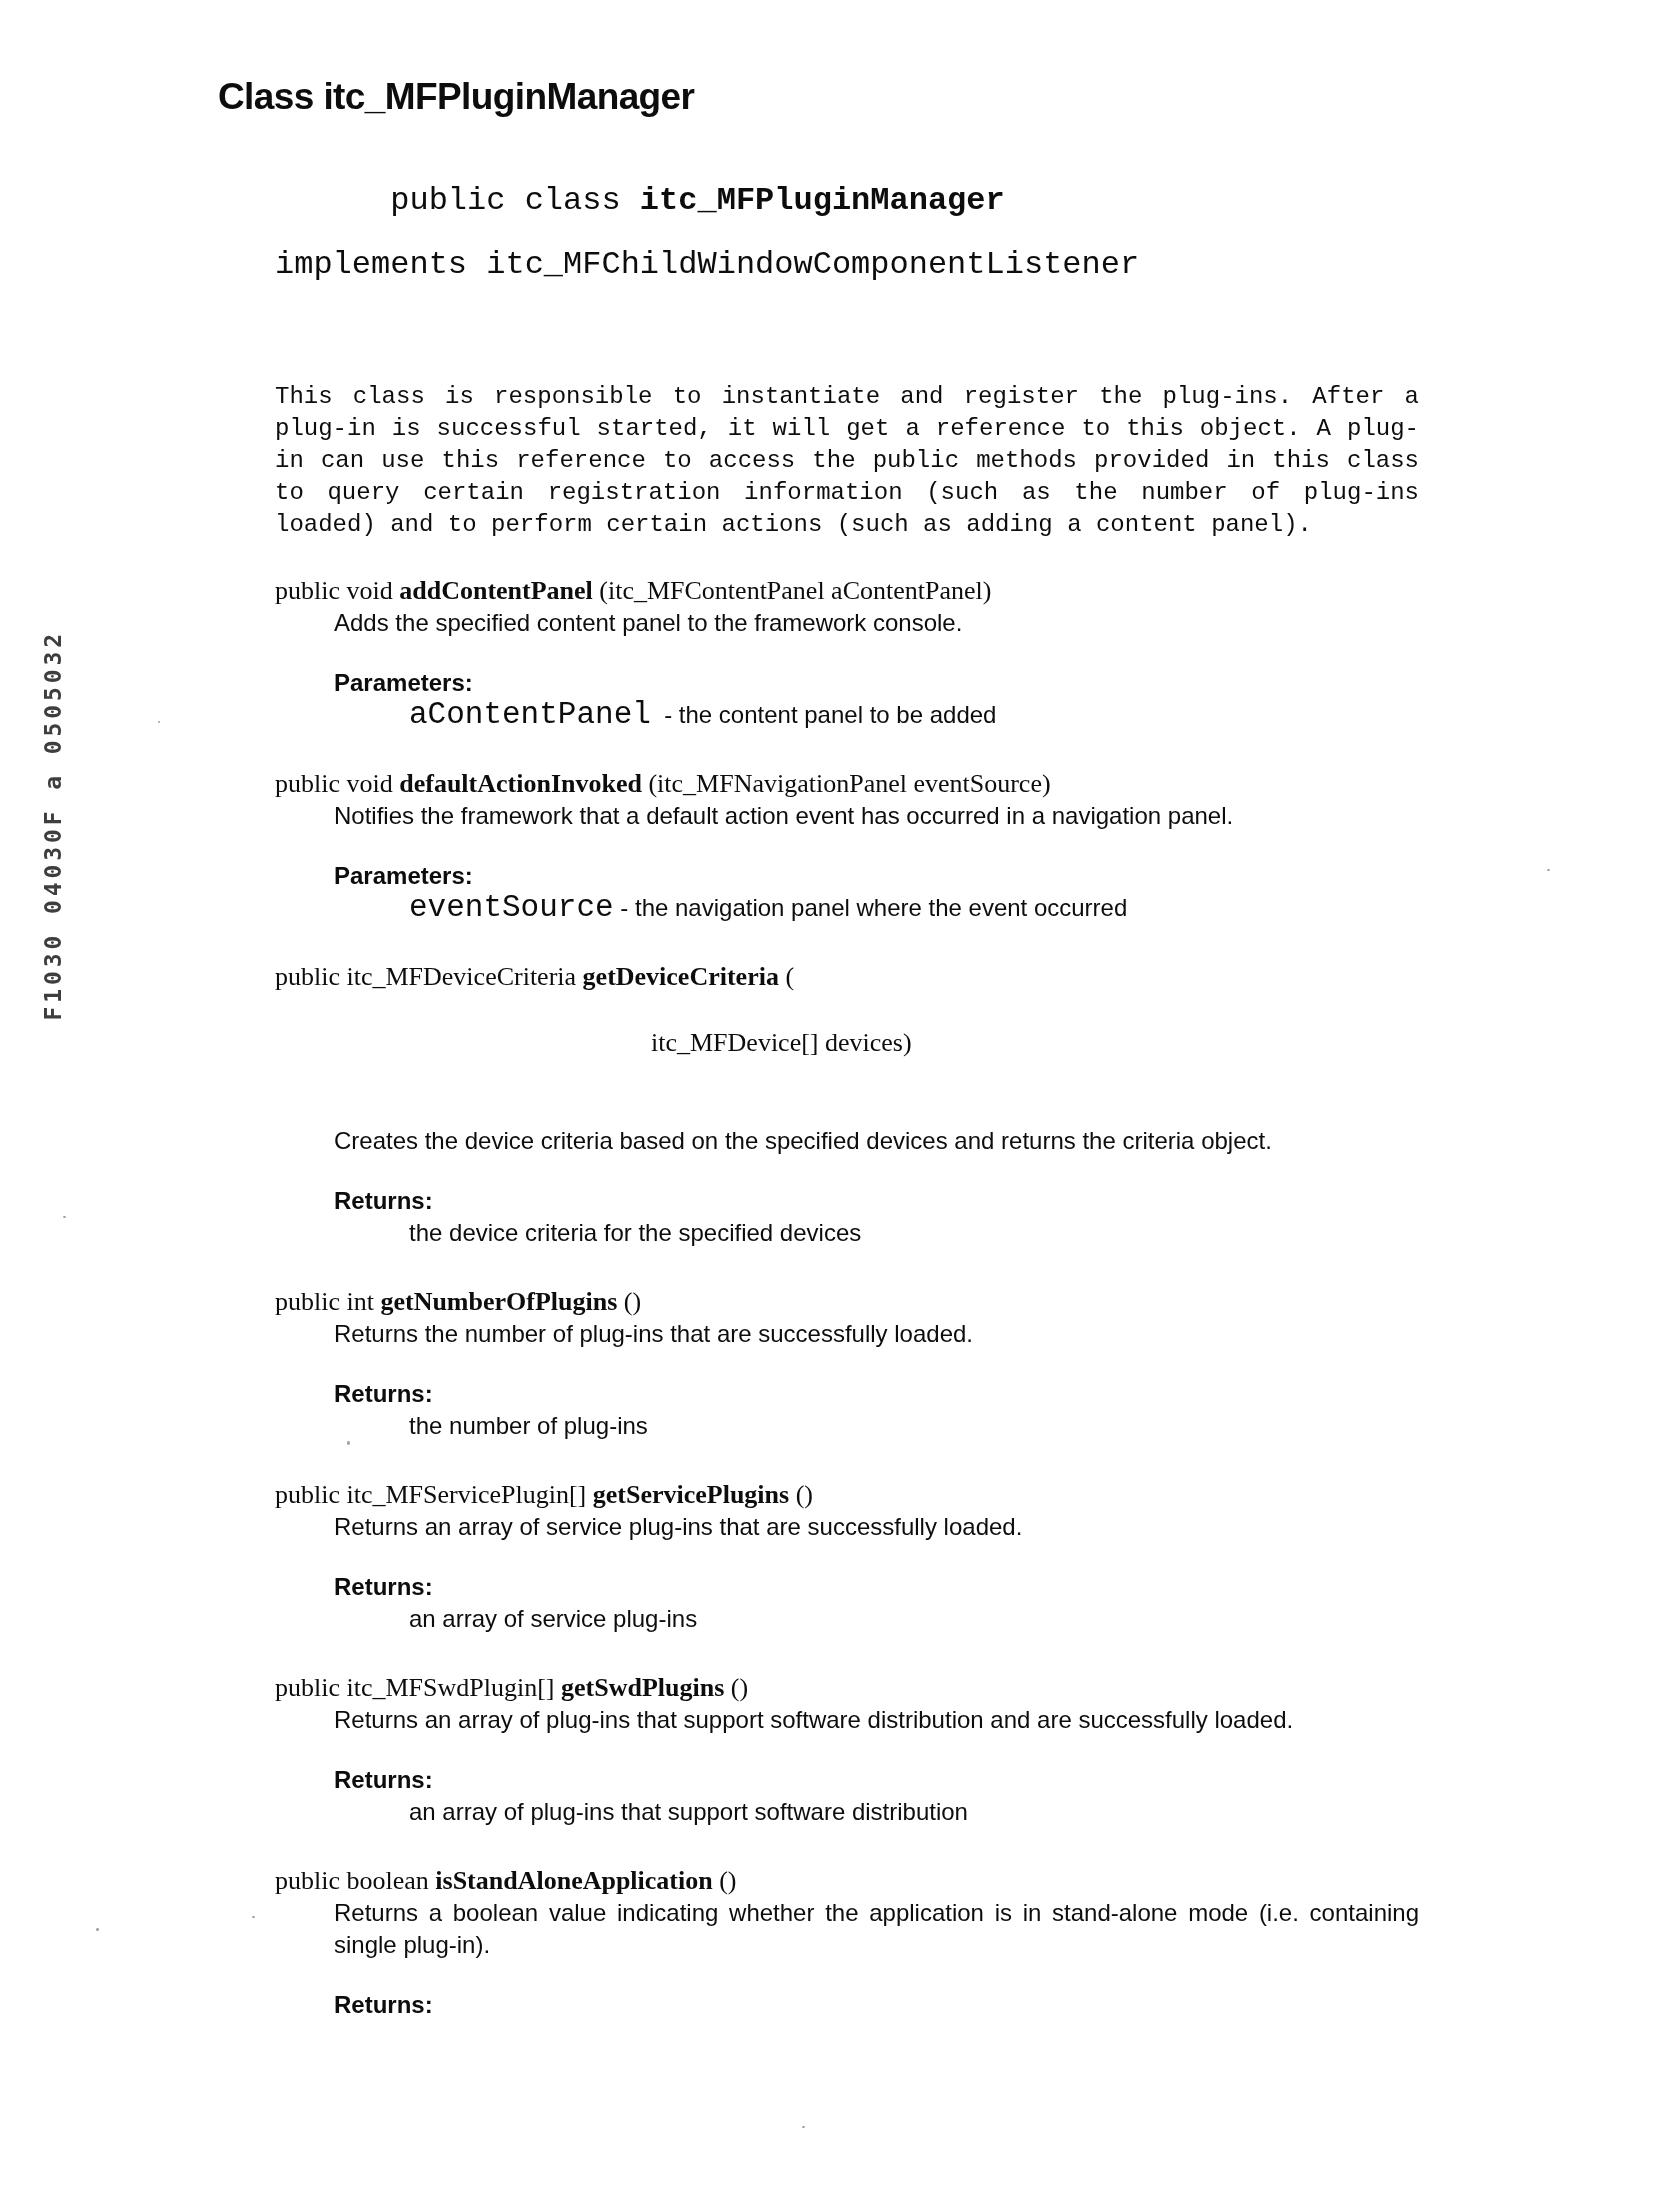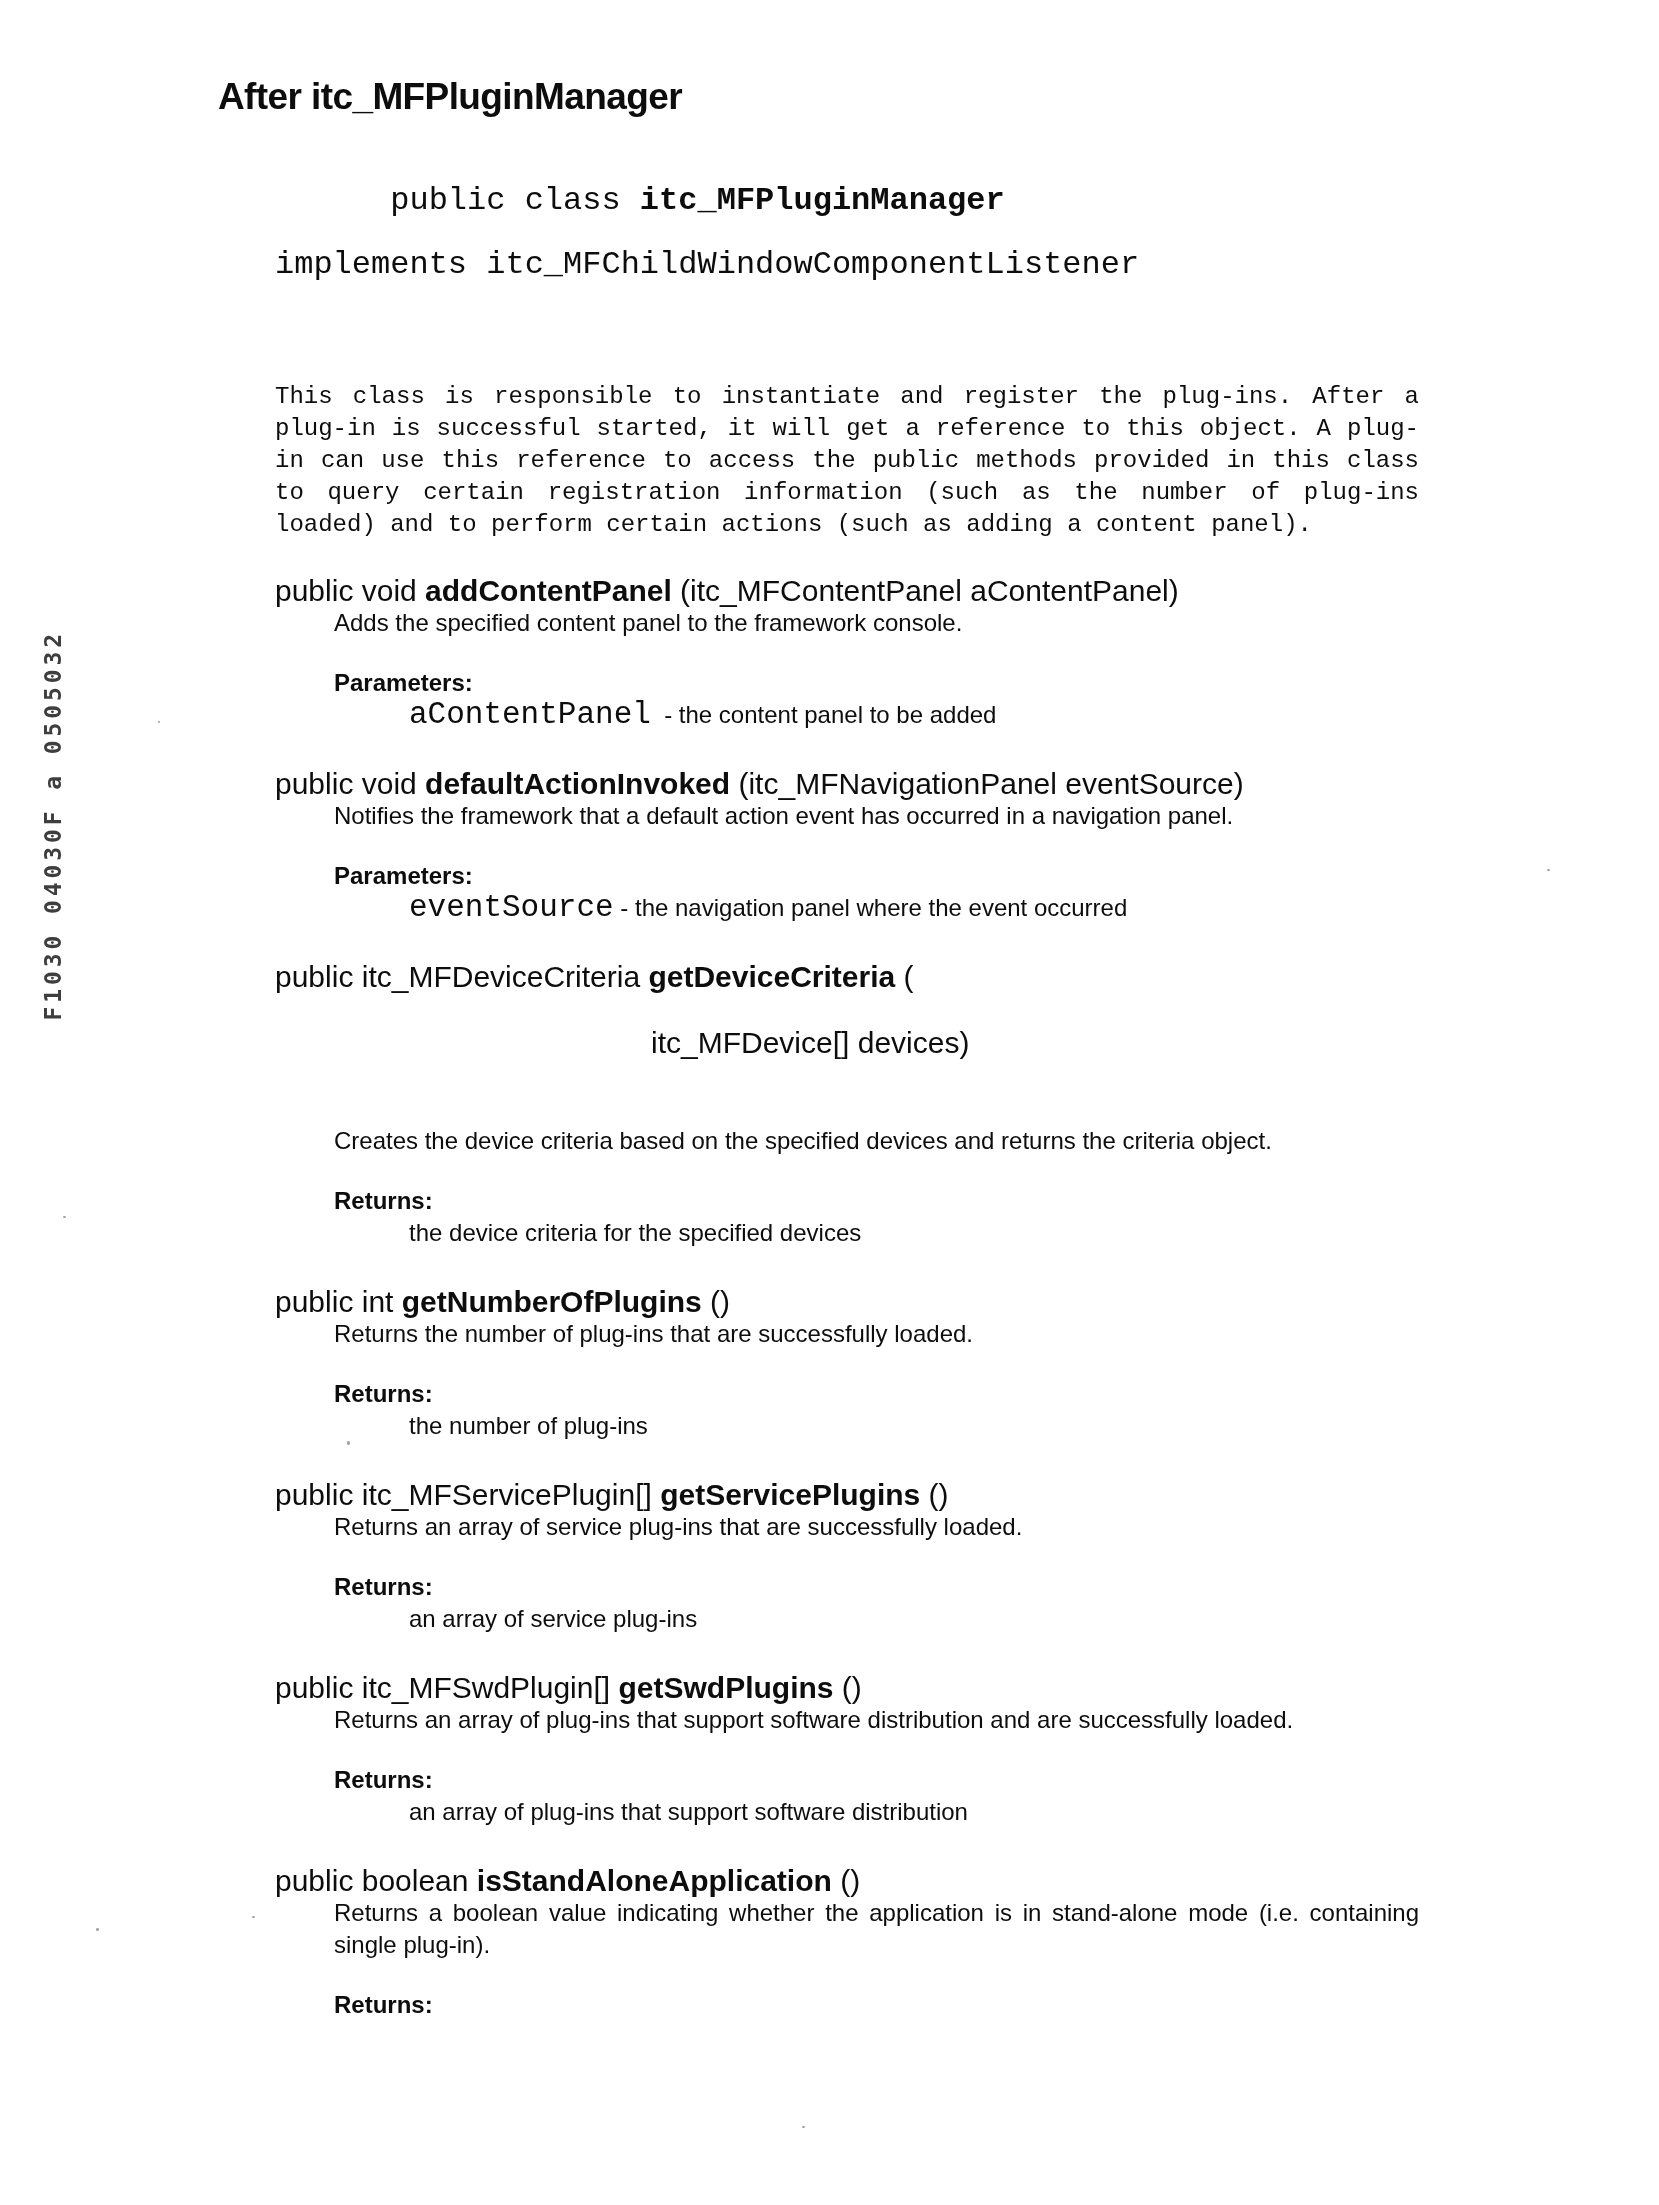"After itc_MFPluginManager" div.page-title { text: After -> Class }
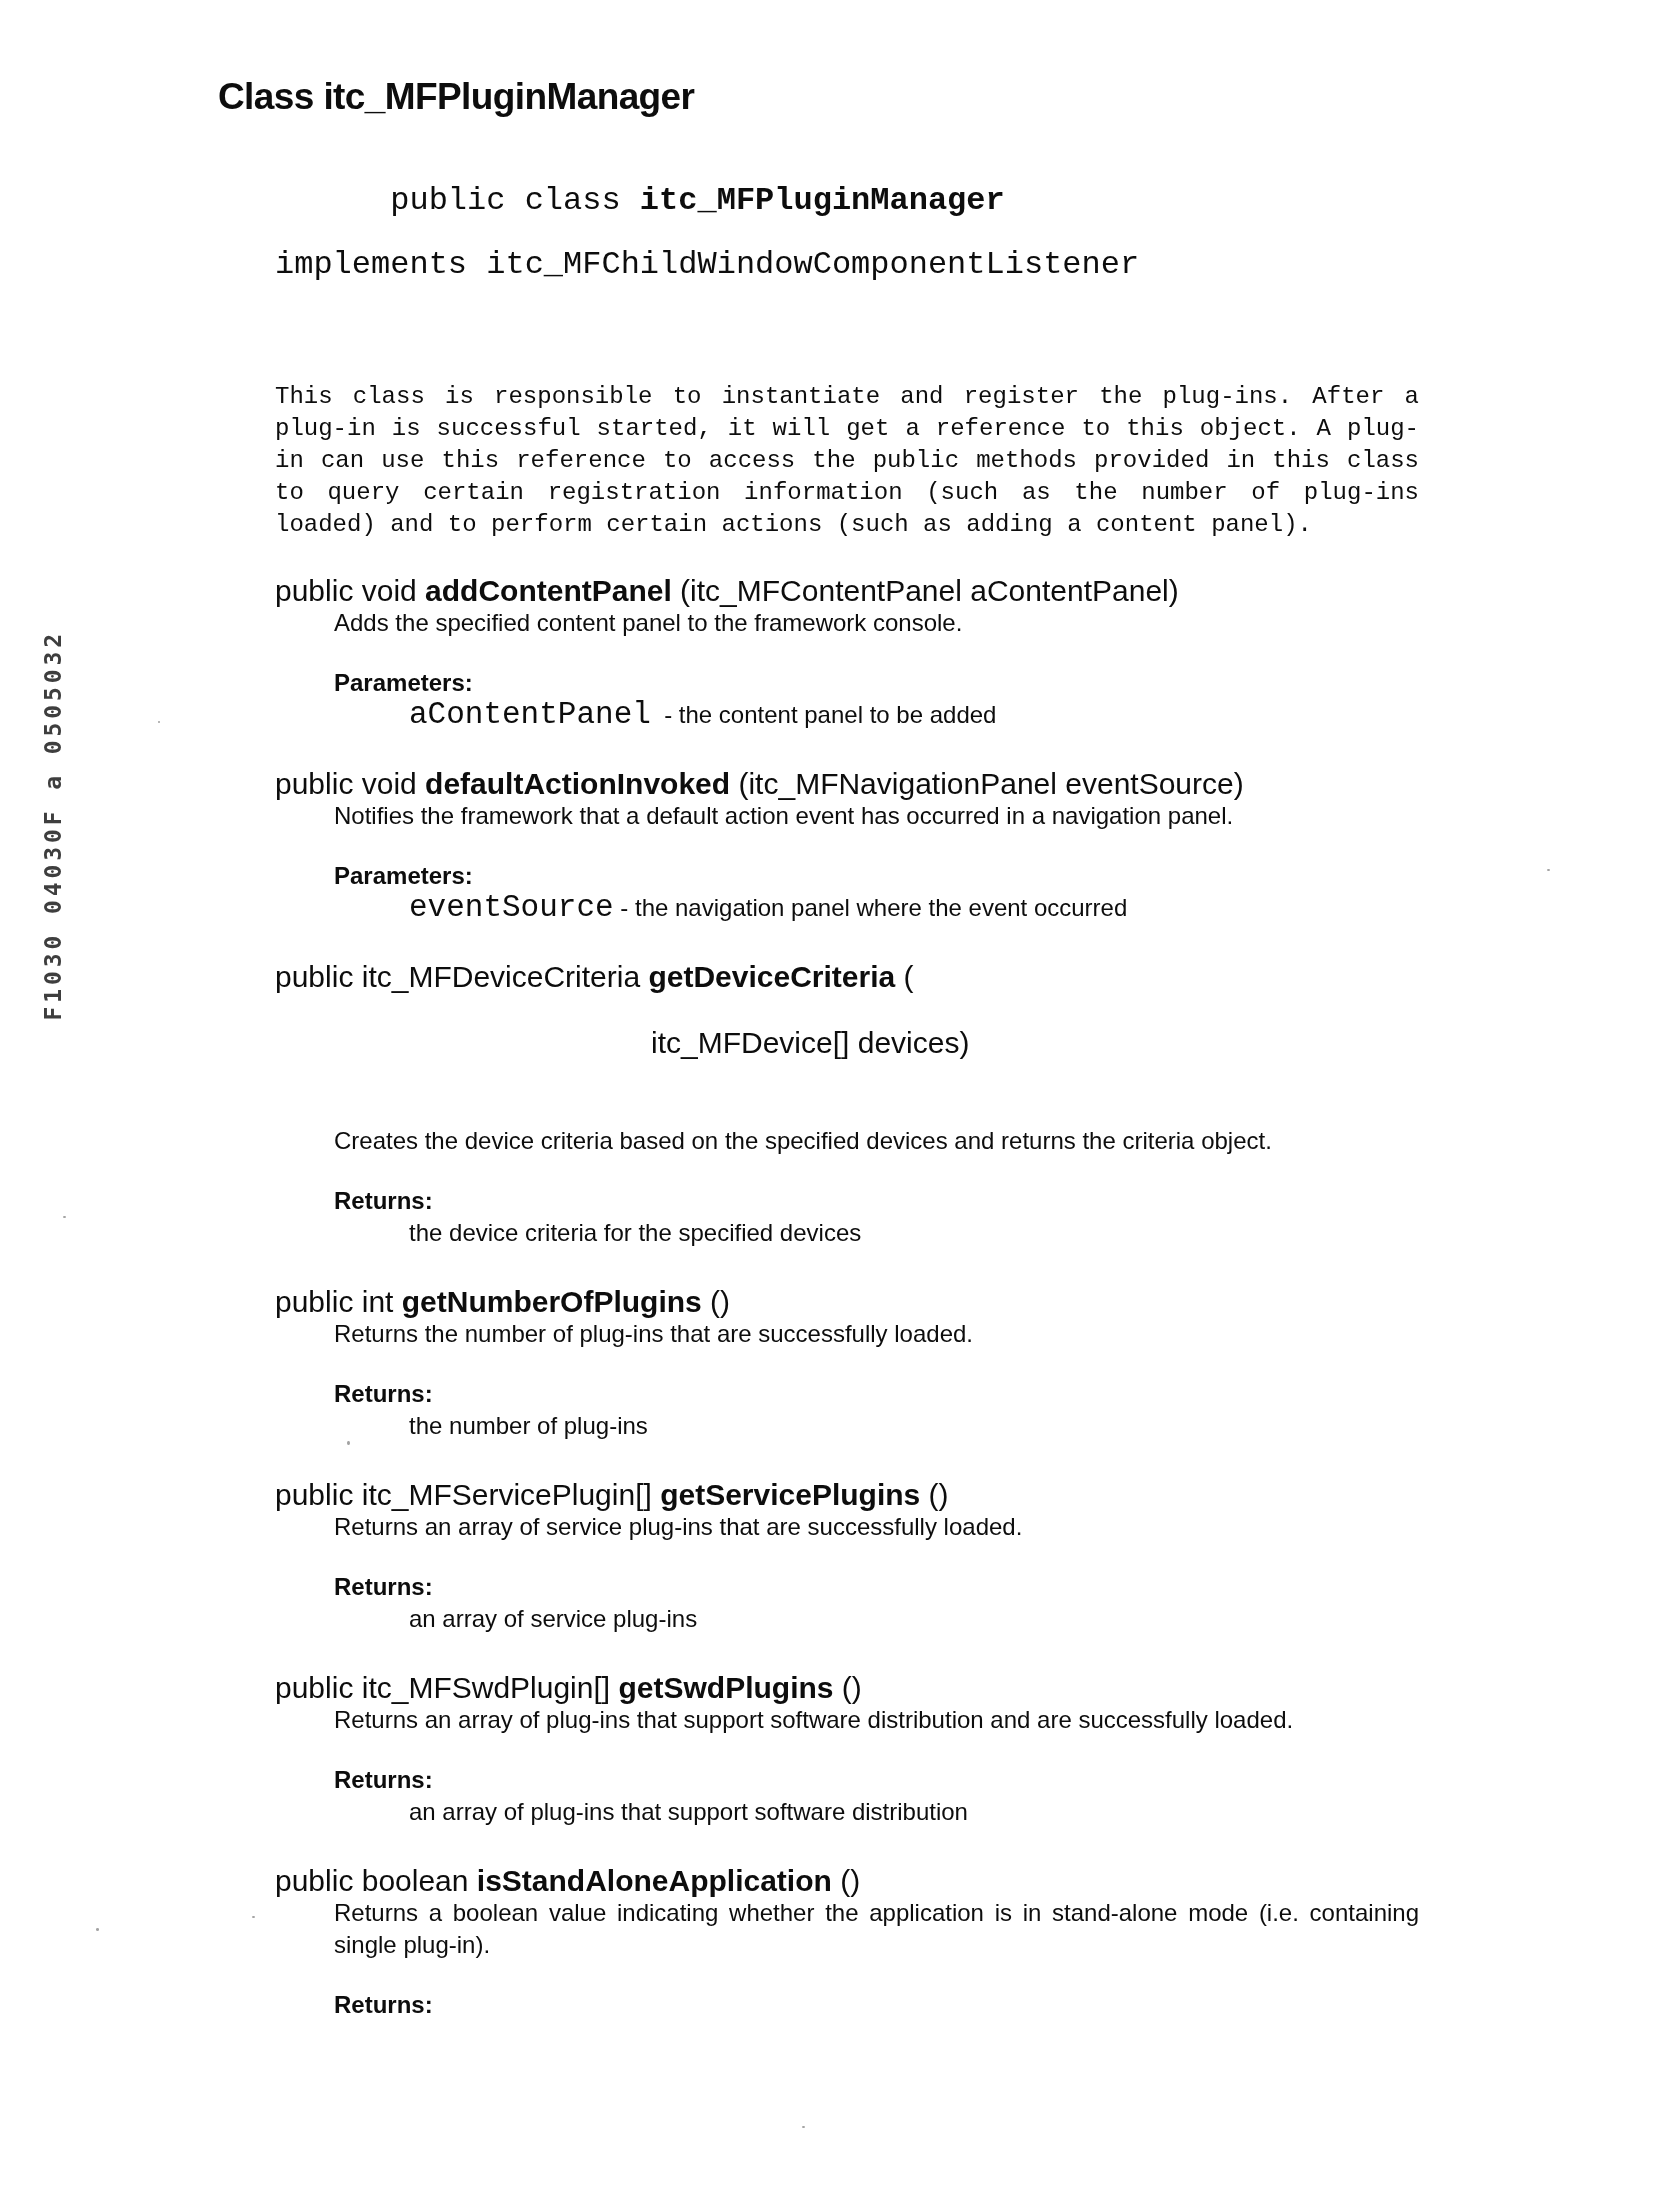"public void addContentPanel" .sig { font-family: Liberation Sans, sans-serif -> Liberation Serif, serif; font-size: 30px -> 26px }
